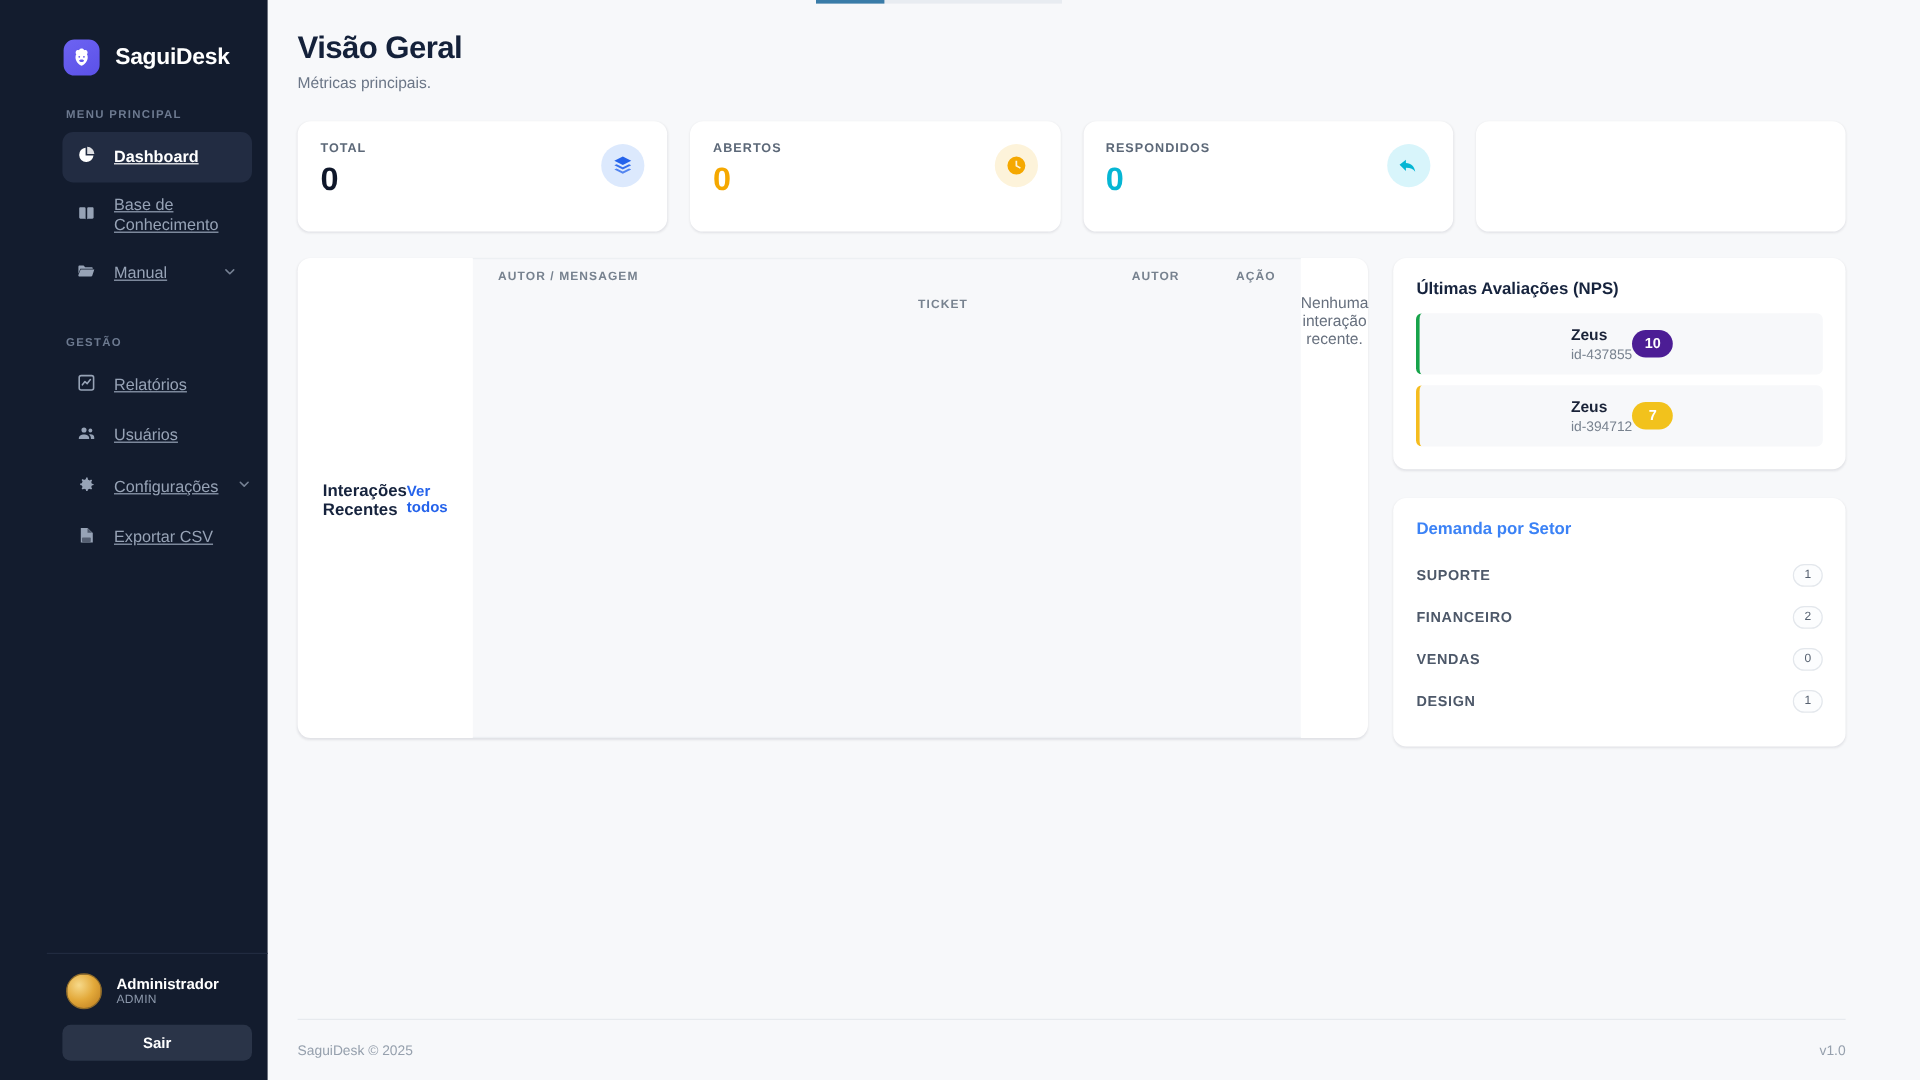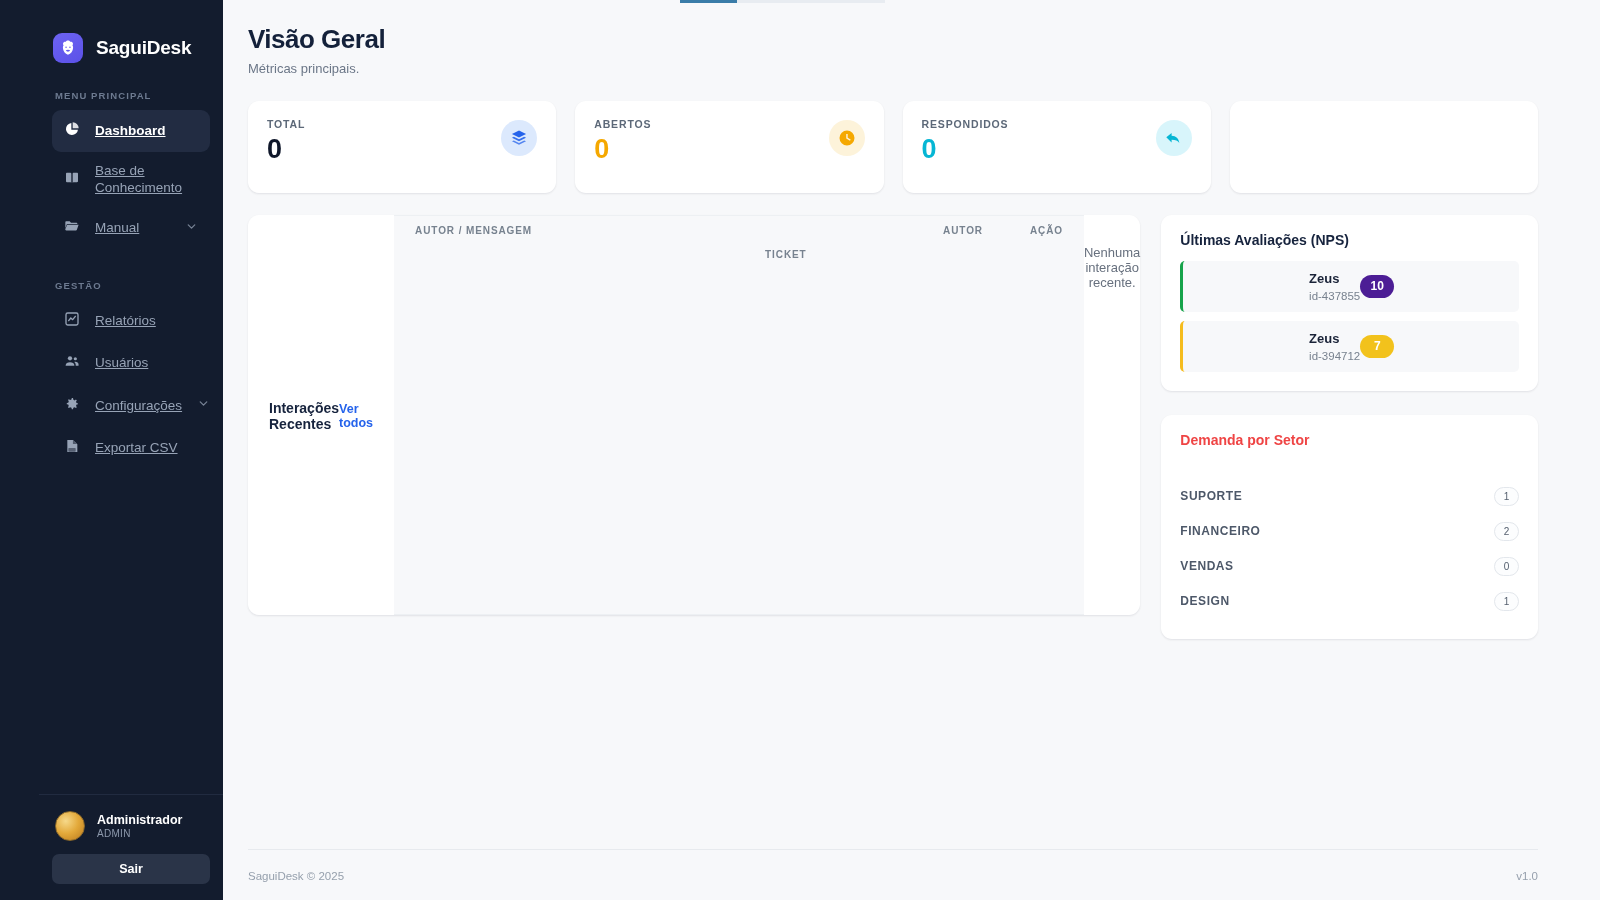"Demanda por Setor" .sector-title { color: #ef4444 -> #3b82f6; margin-bottom: 31px -> 14px }
